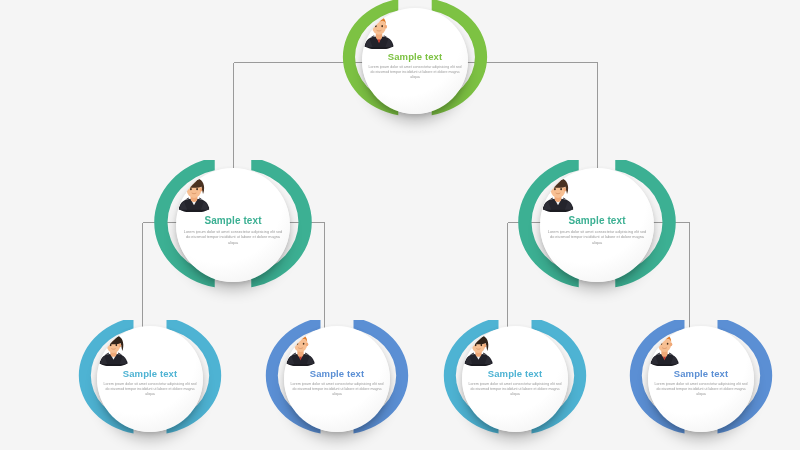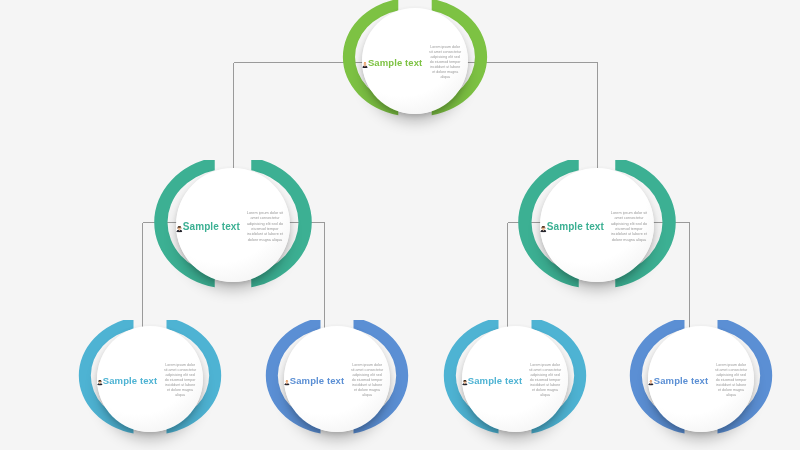"Sample text" .node .disc { align-items: center -> none; flex-direction: none -> column }
